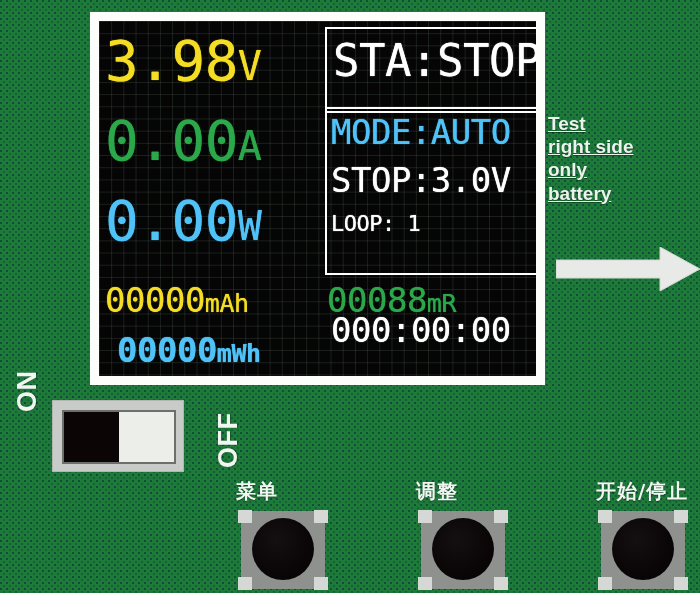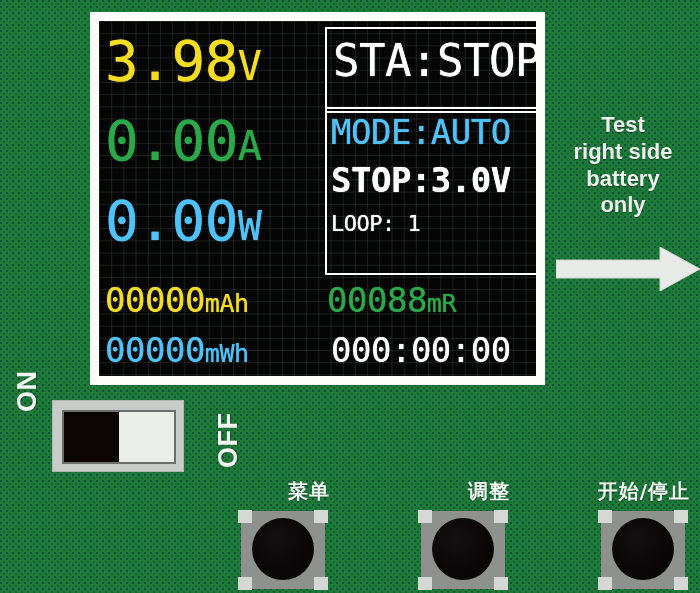"Test" #annotation { font-size: 22px -> 19px; text-align: center -> left; text-decoration: none -> underline }
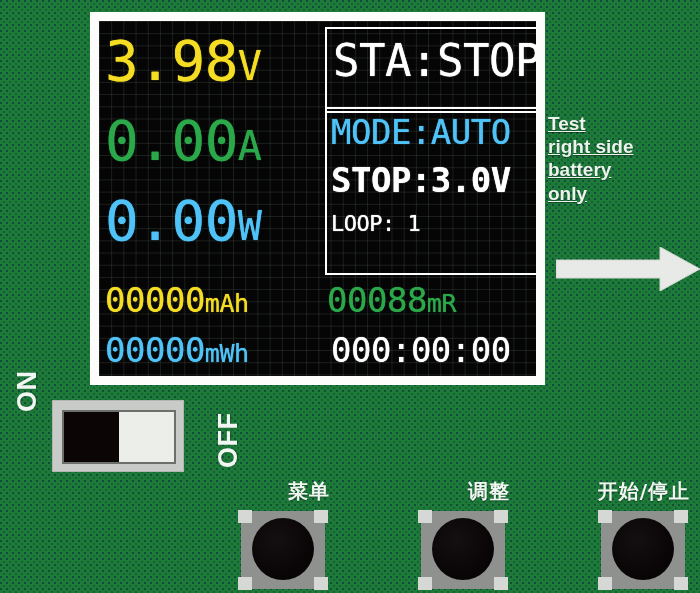"STOP:3.0V" #box-mode .l2 { font-weight: bold -> none }
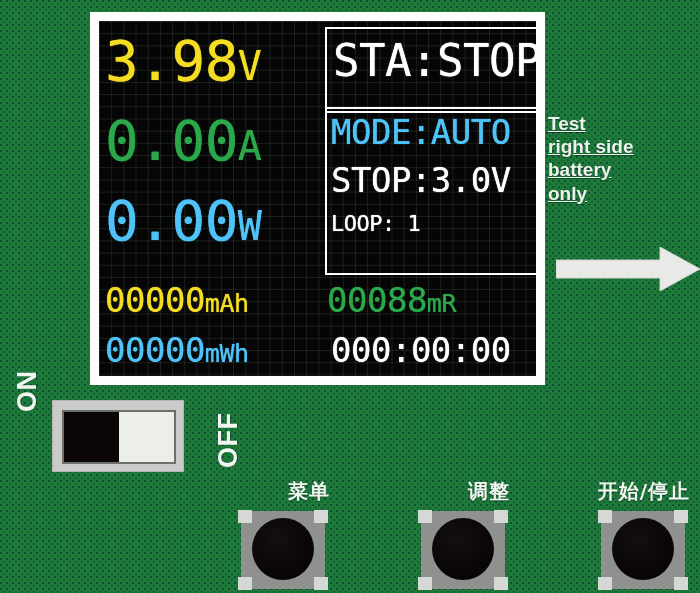"battery" div { order: before "only" -> after "only" }
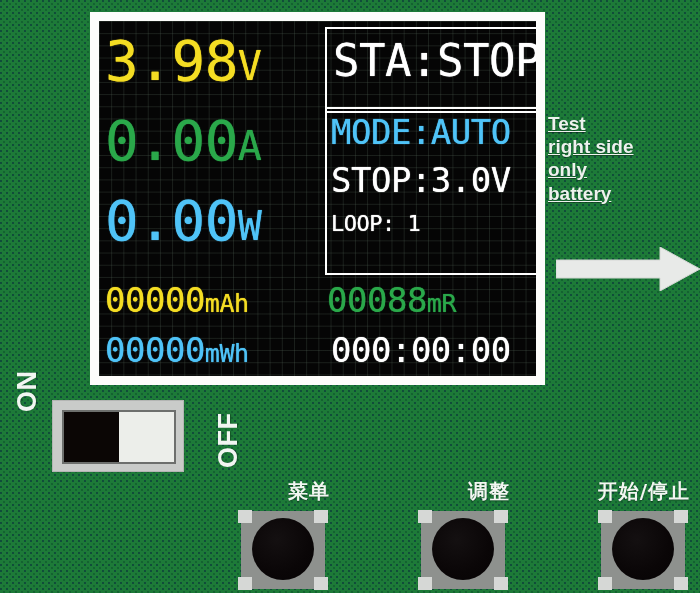"00000mWh" #row-mwh { font-weight: none -> bold; left: 6px -> 18px }
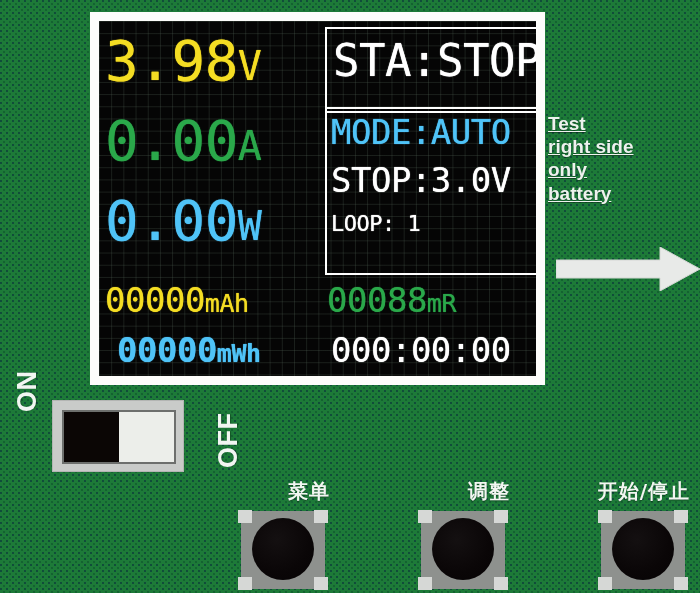"000:00:00" #row-time { top: 312px -> 292px }
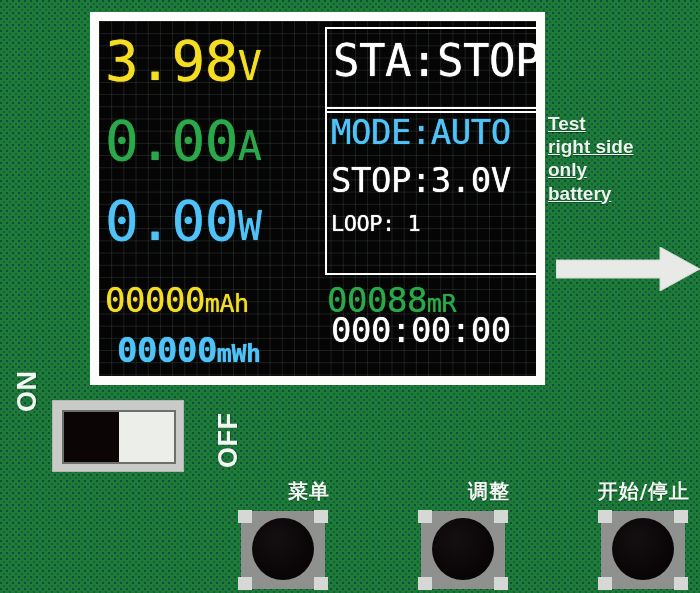"菜单" .btn-label { text-align: right -> left }
